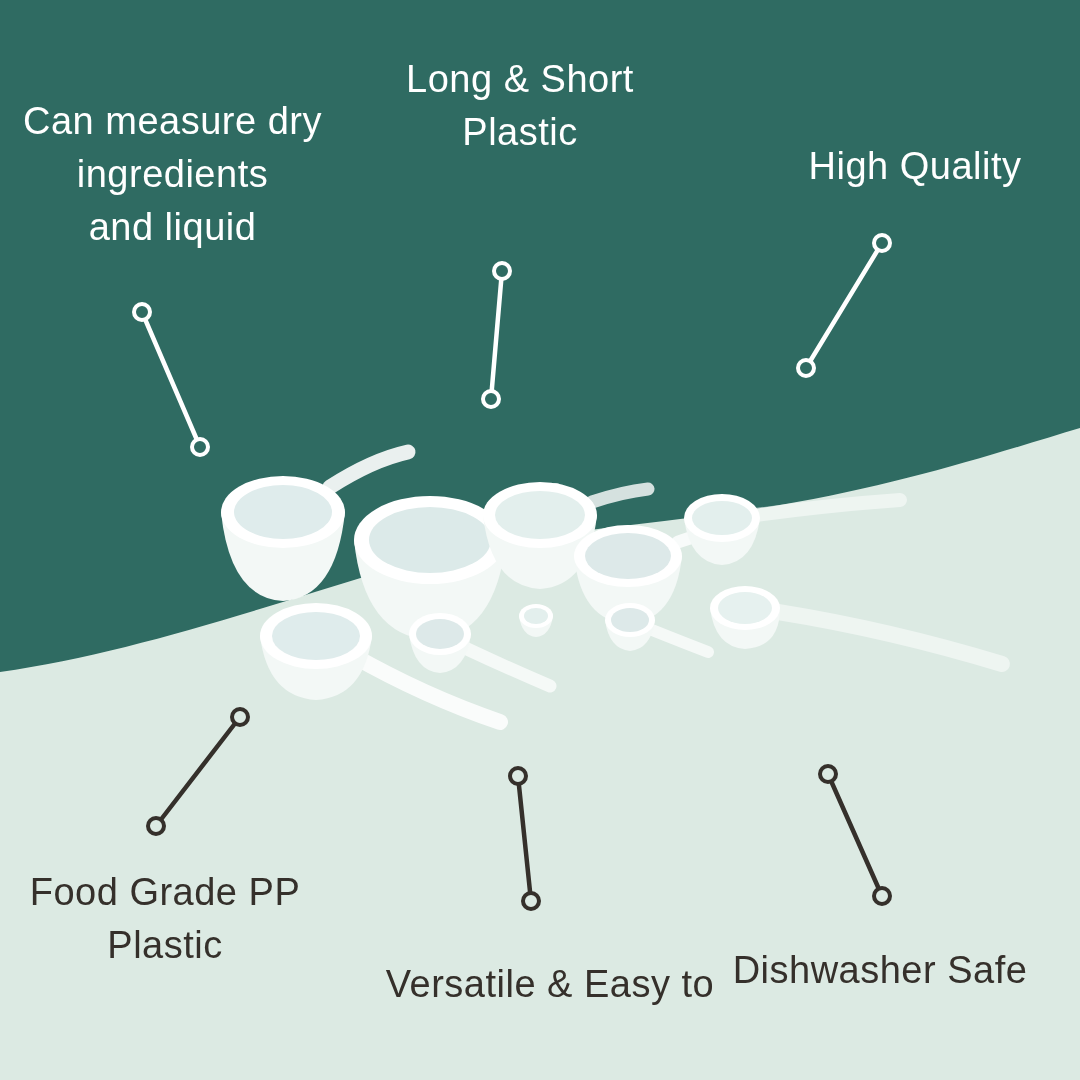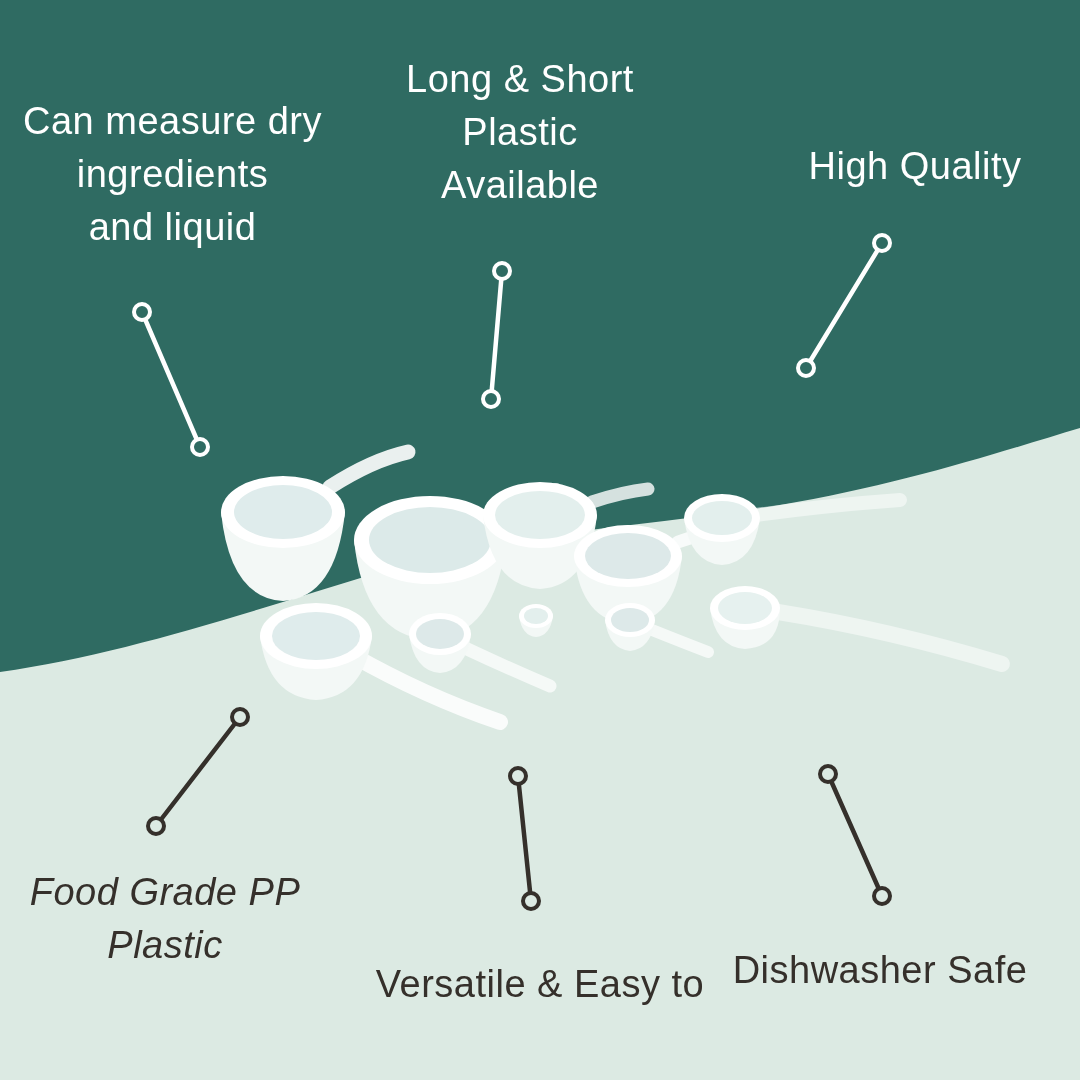"Available" div { html: <div>Available</div> -> none }
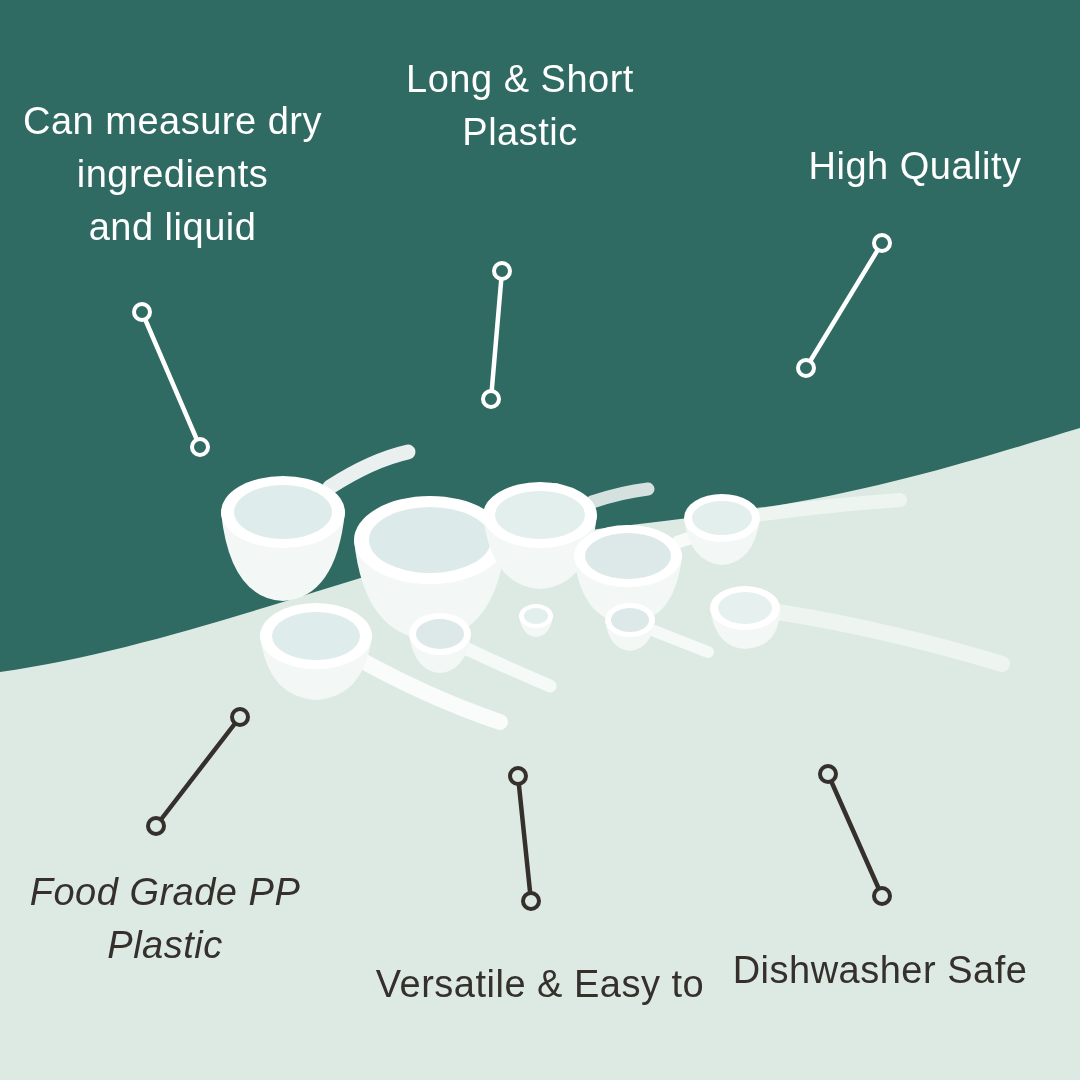"Food Grade PP" div.callout { font-style: italic -> none }
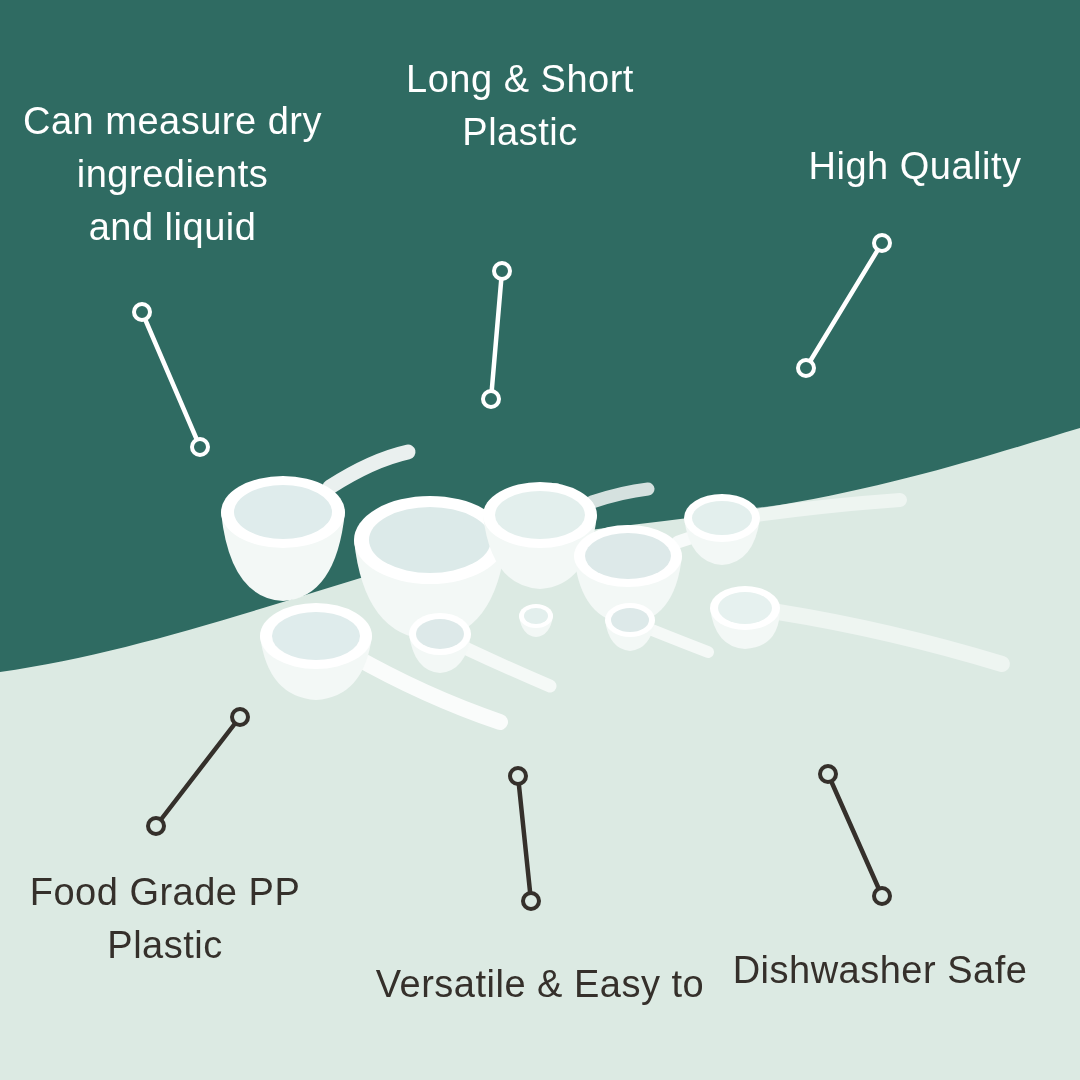"Versatile & Easy to" div.callout { left: 360px -> 370px }
